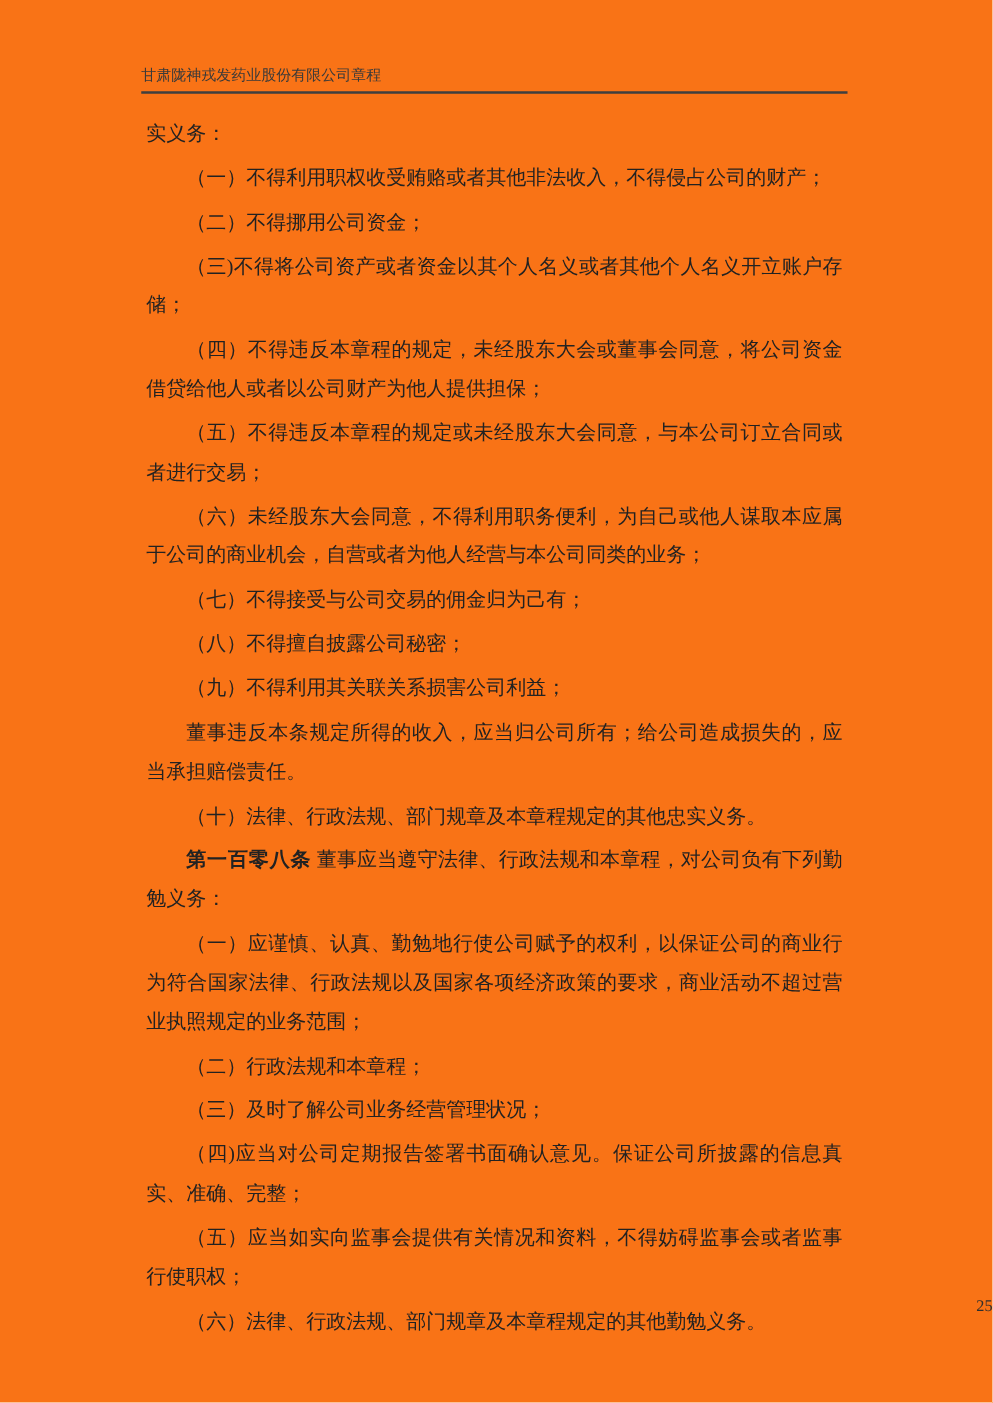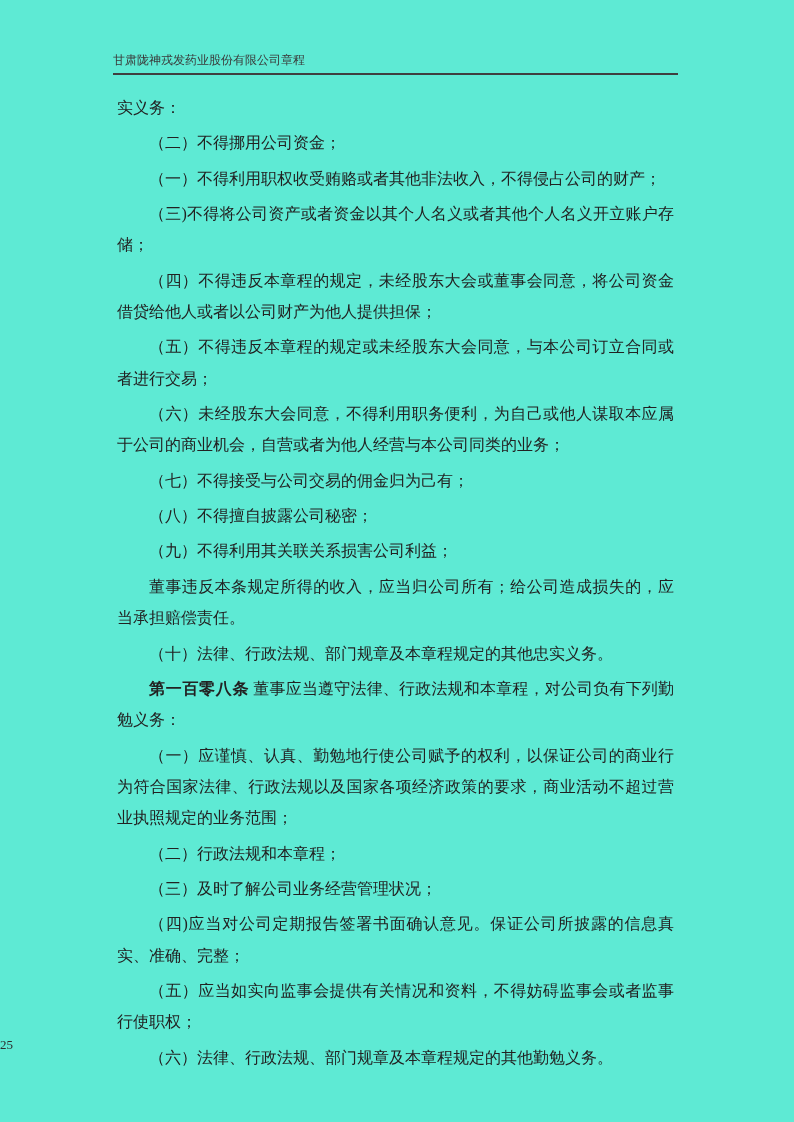"甘肃陇神戎发药业股份有限公司章程" .page { background: #5eead4 -> #f97316 }
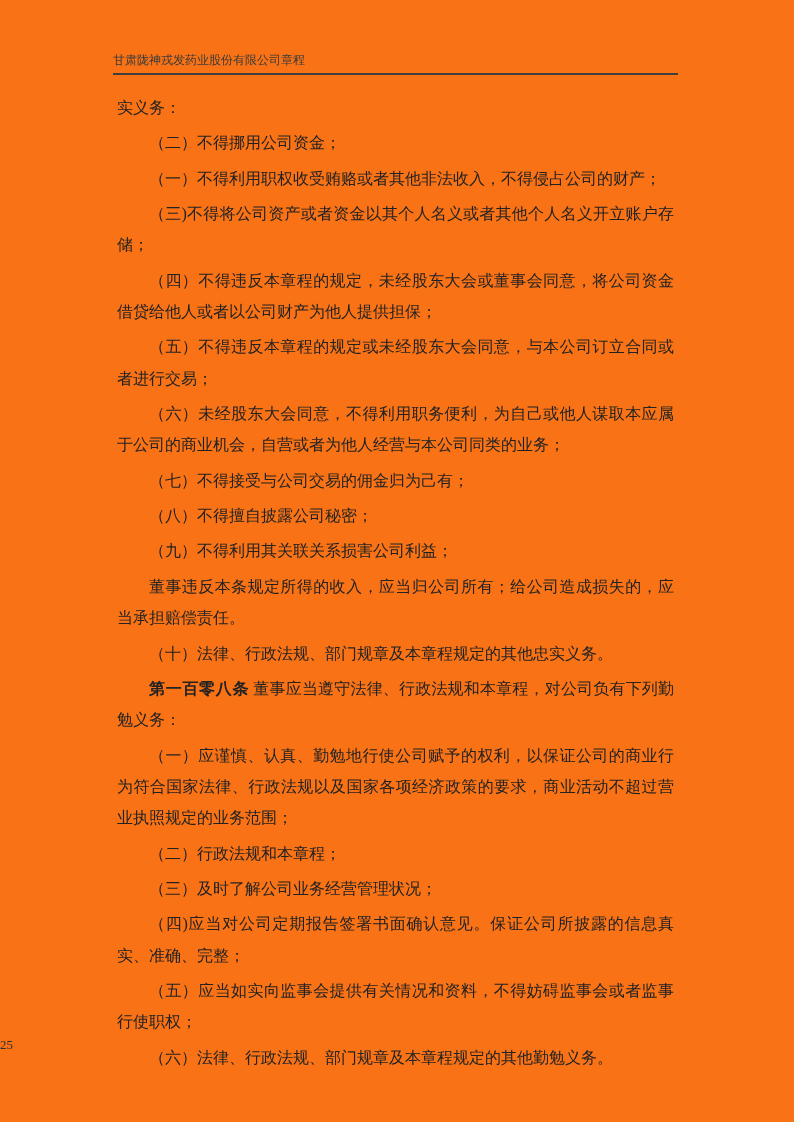"（二）不得挪用公司资金；" p.indent { order: before "（一）不得利用职权收受贿赂或者其他非法收入，不得侵占公司的财产；" -> after "（一）不得利用职权收受贿赂或者其他非法收入，不得侵占公司的财产；" }
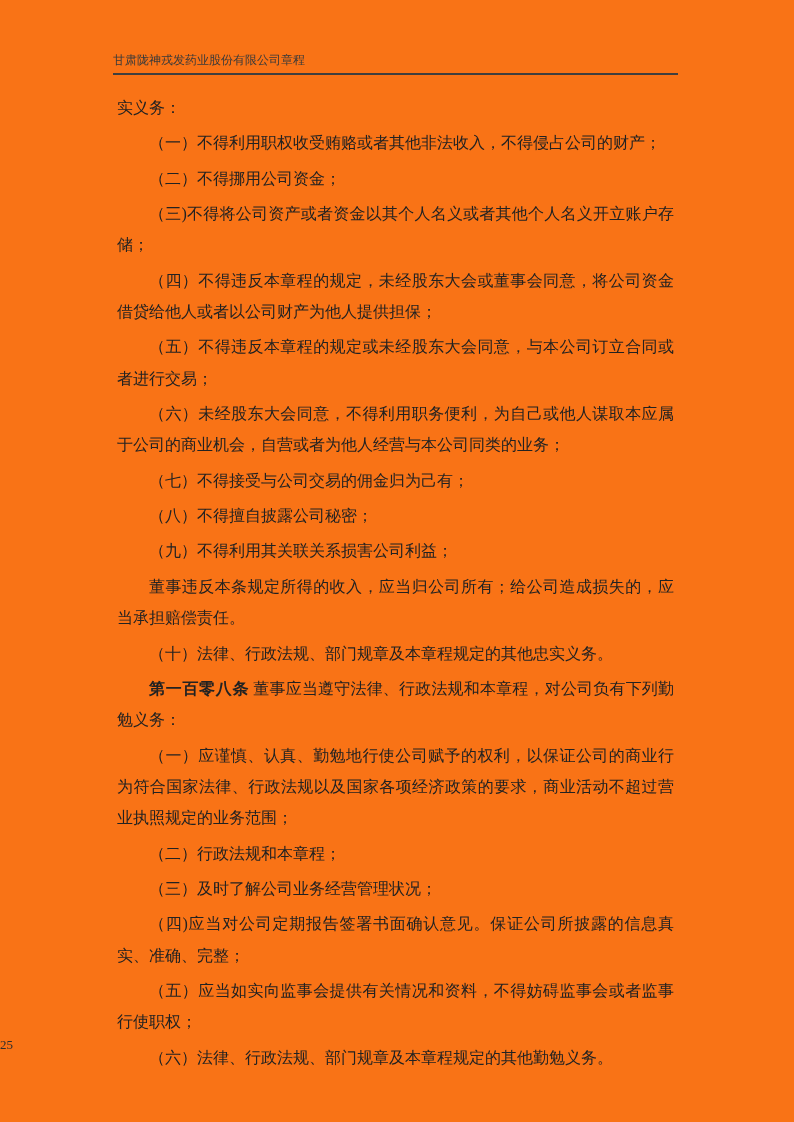"25" .page-footer { text-align: left -> right }
